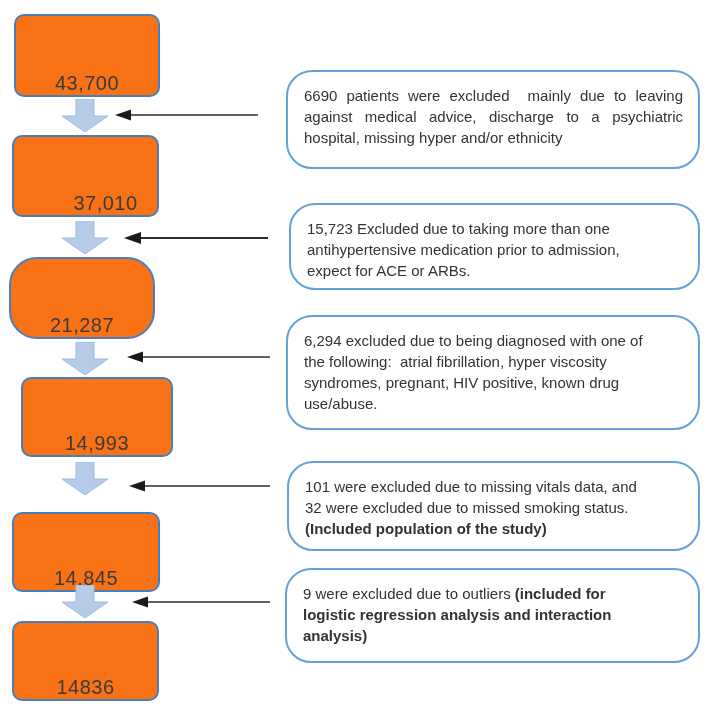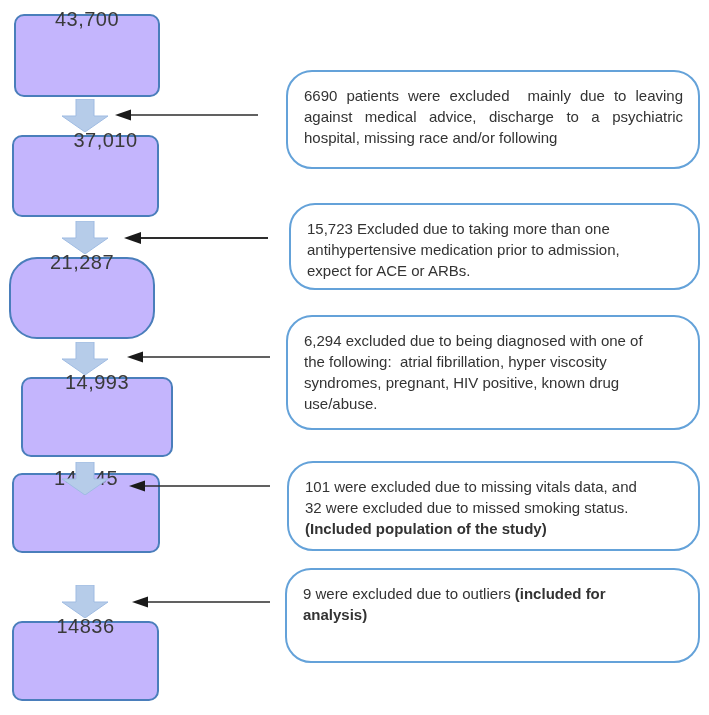"43,700" .flow-box { align-items: flex-start -> flex-end; background: #c4b5fd -> #f97316 }
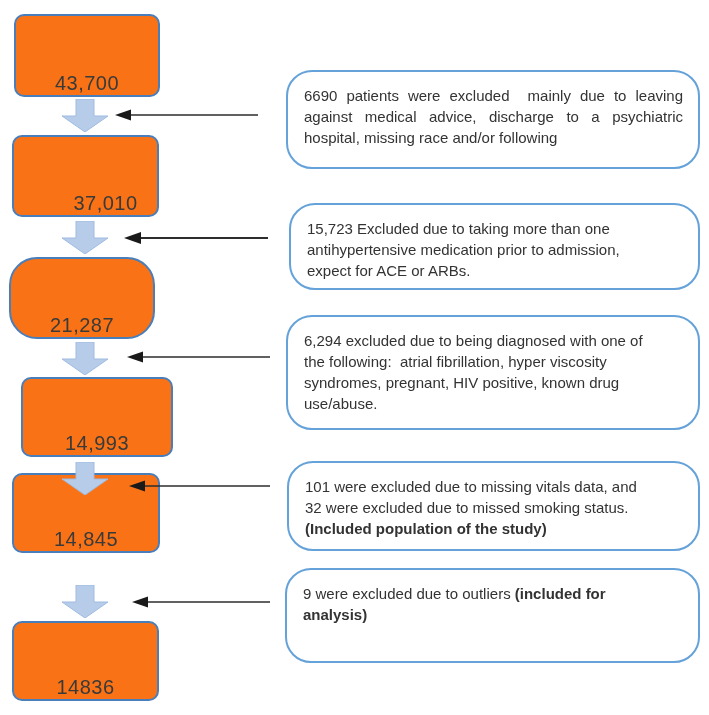"hospital, missing race and/or following" span { text: race and/or following -> hyper and/or ethnicity }
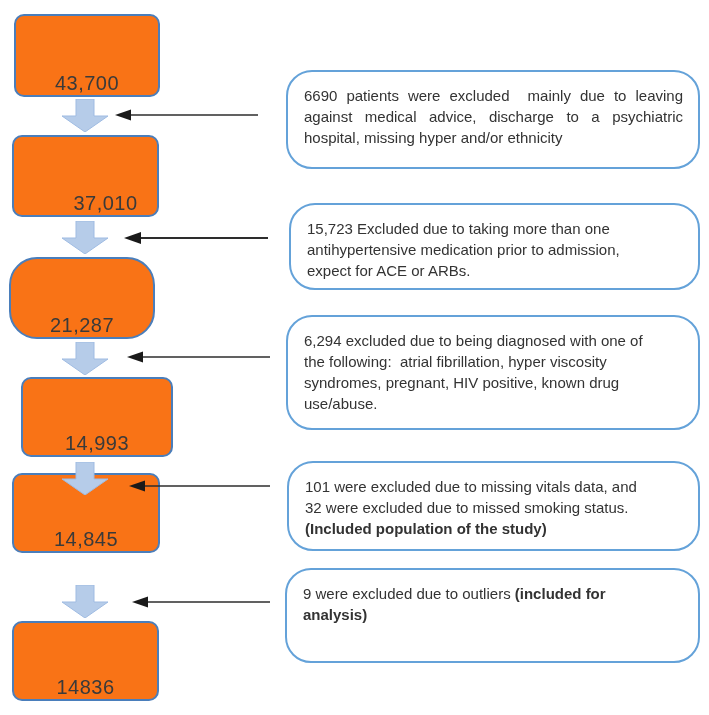"14,845" div.flow-box { top: 473px -> 512px }
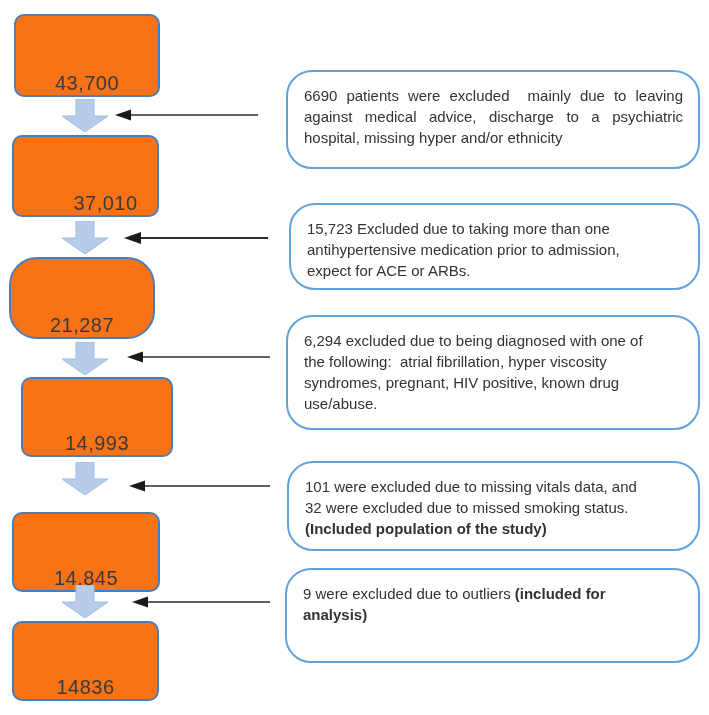"logistic regression analysis and" div.callout-line { html: none -> <div><span>logistic regression analysis and interaction</span></div> }
